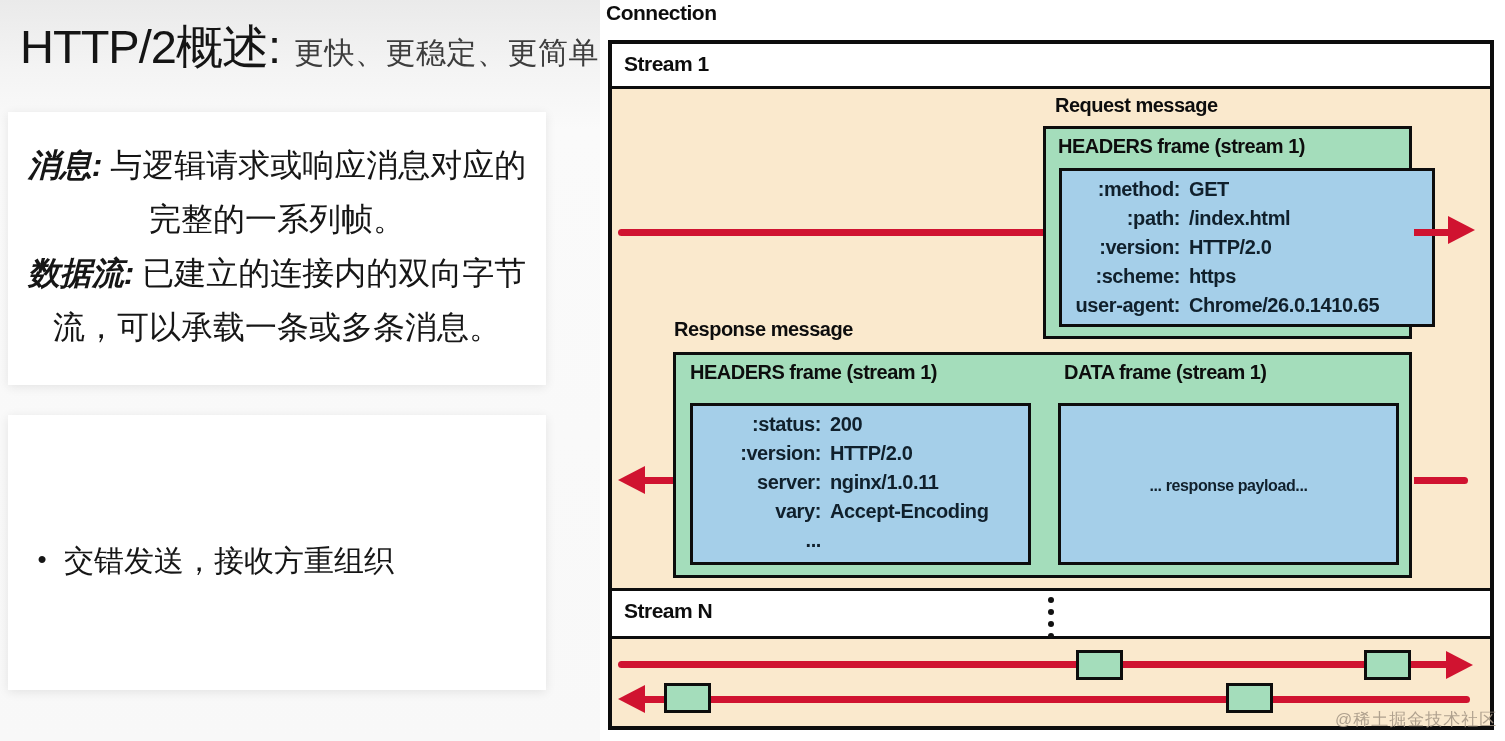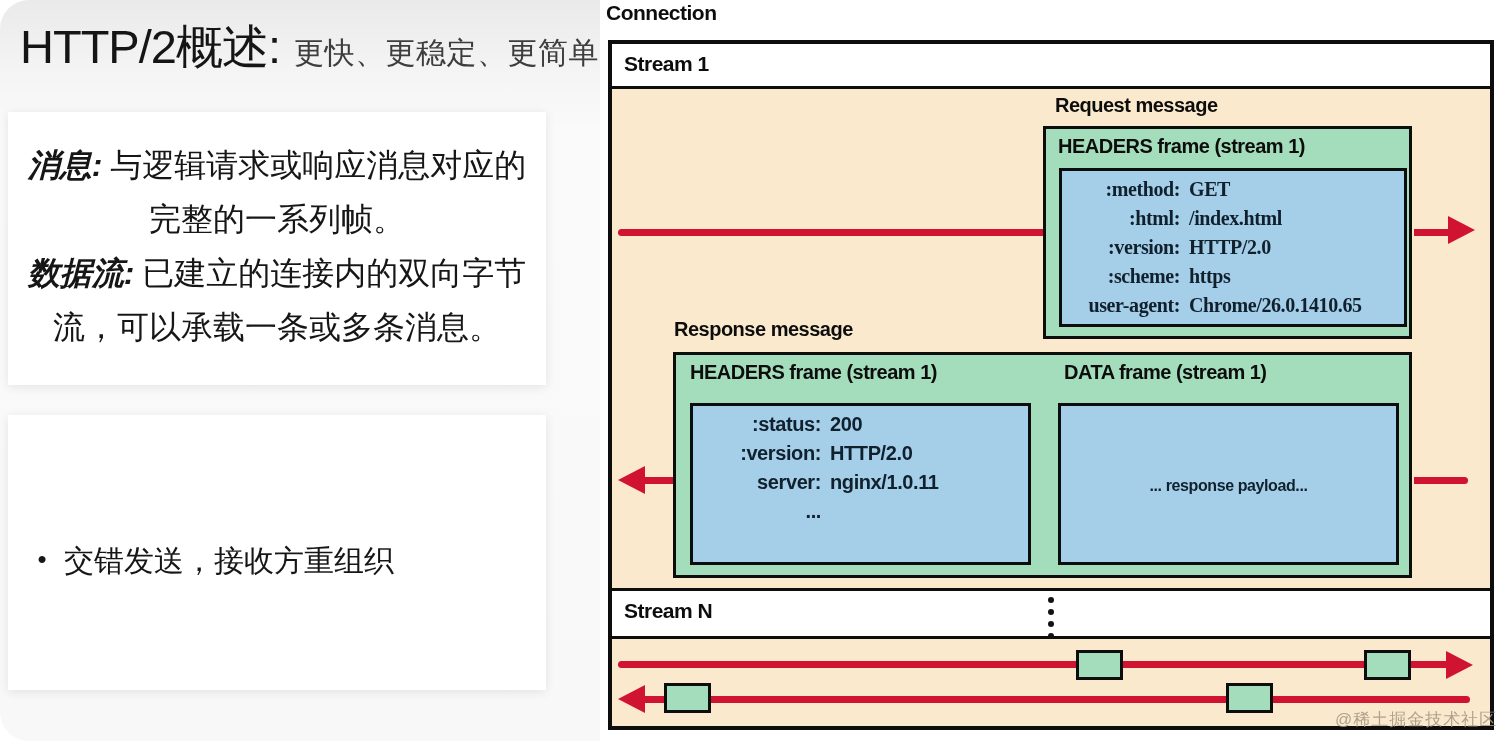"HTTP/2概述:" #page { border-radius: 29px -> none }
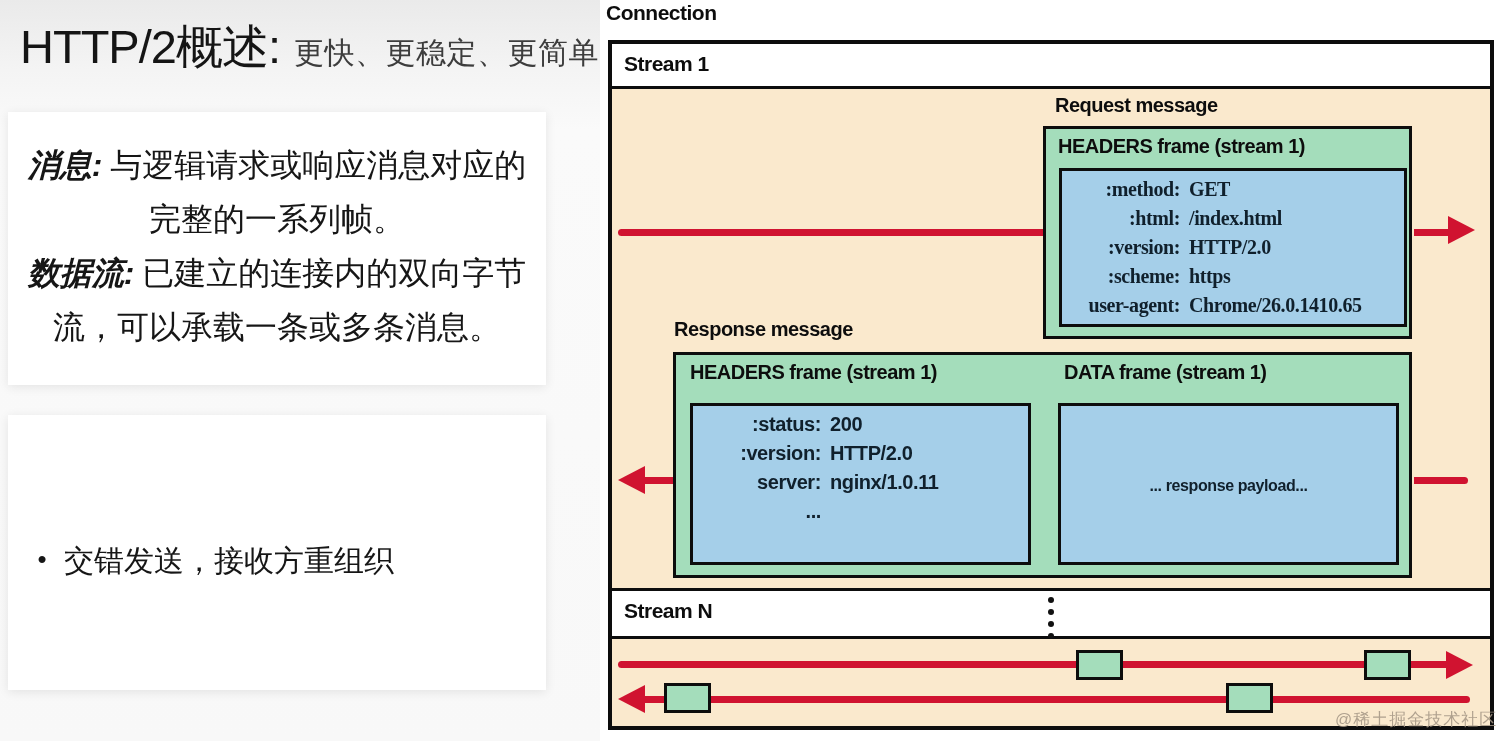":method:" div.blue-box { font-family: Liberation Serif, serif -> none; width: 348px -> 376px }
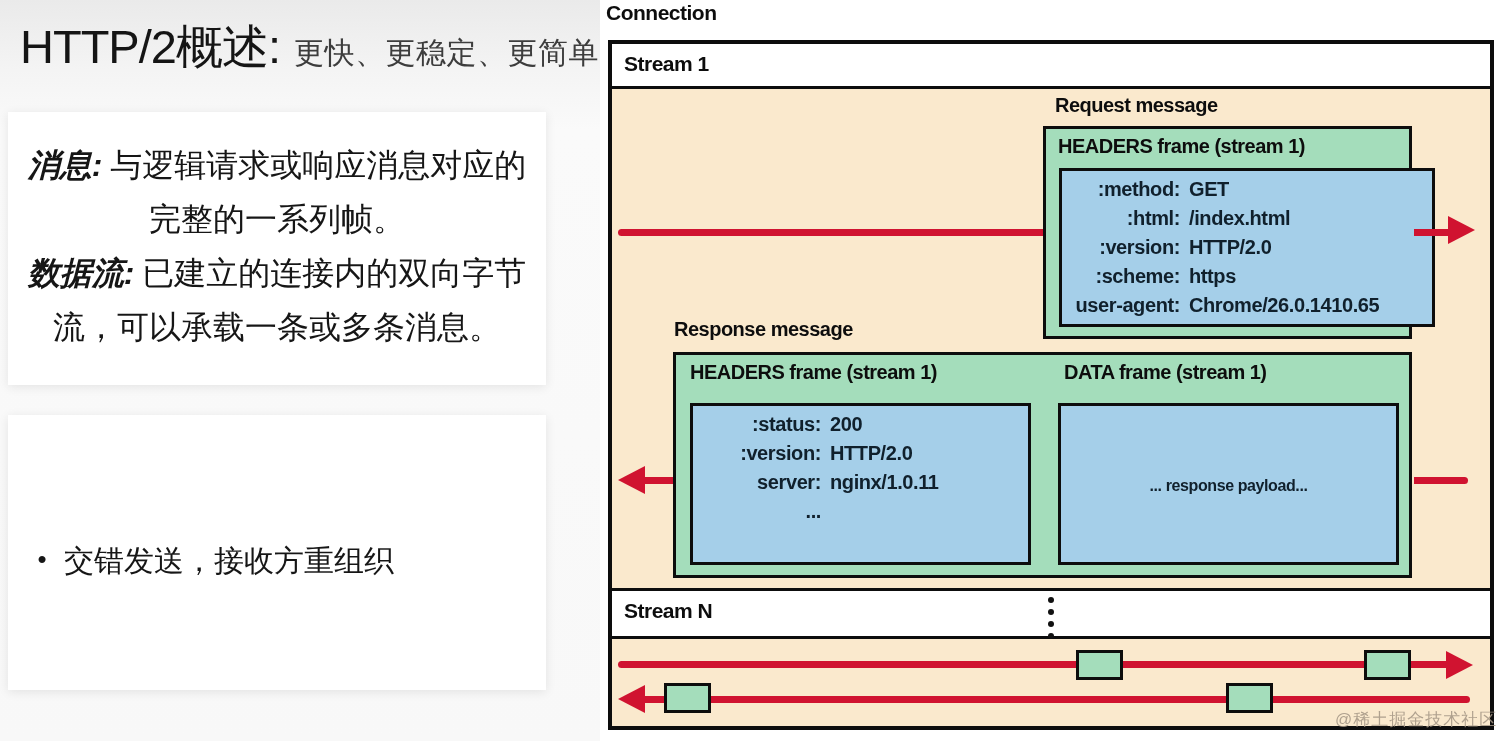":html:" span.hkey { text: :html -> :path }
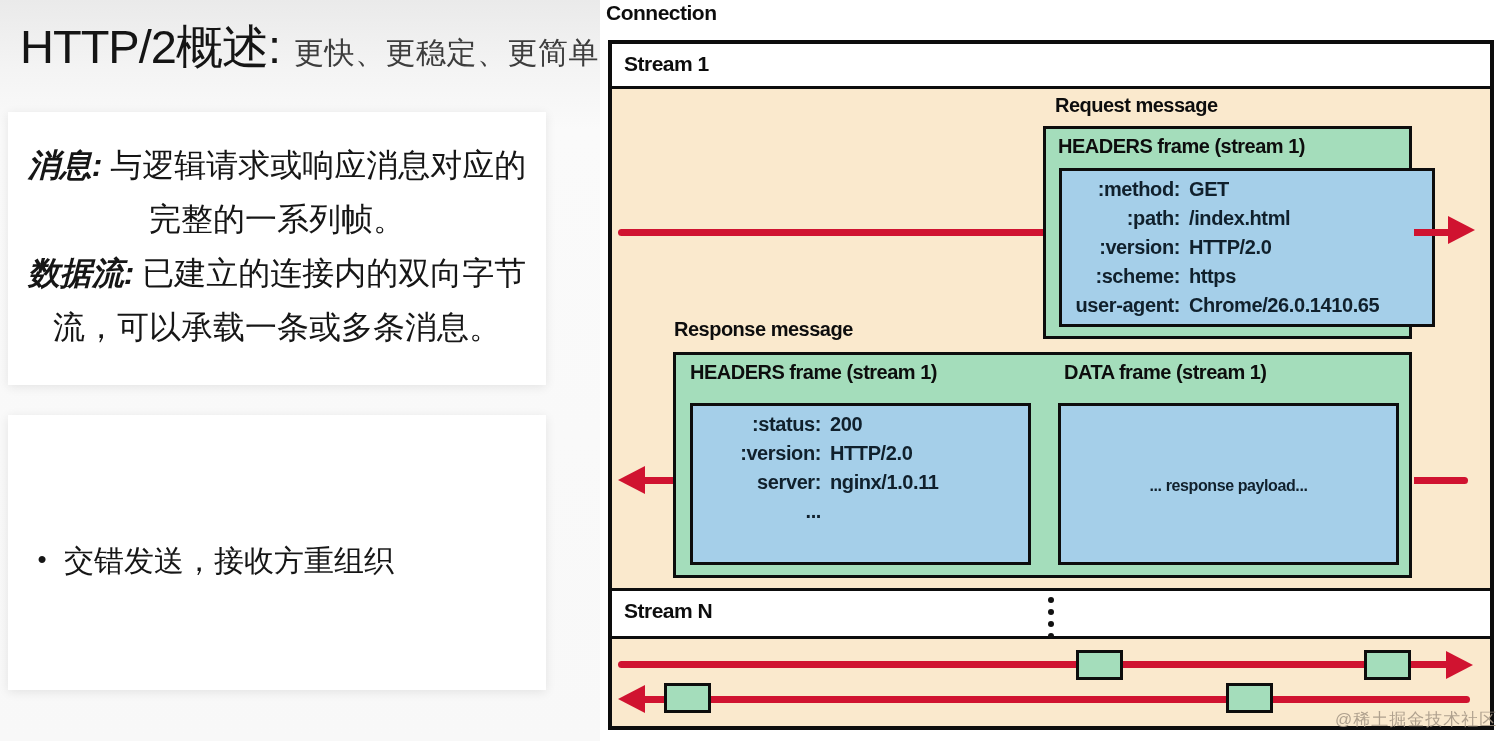"vary:" div.hrow { html: none -> <div> <span>vary:</span> <span>Accept-Encoding</span> </div> }
